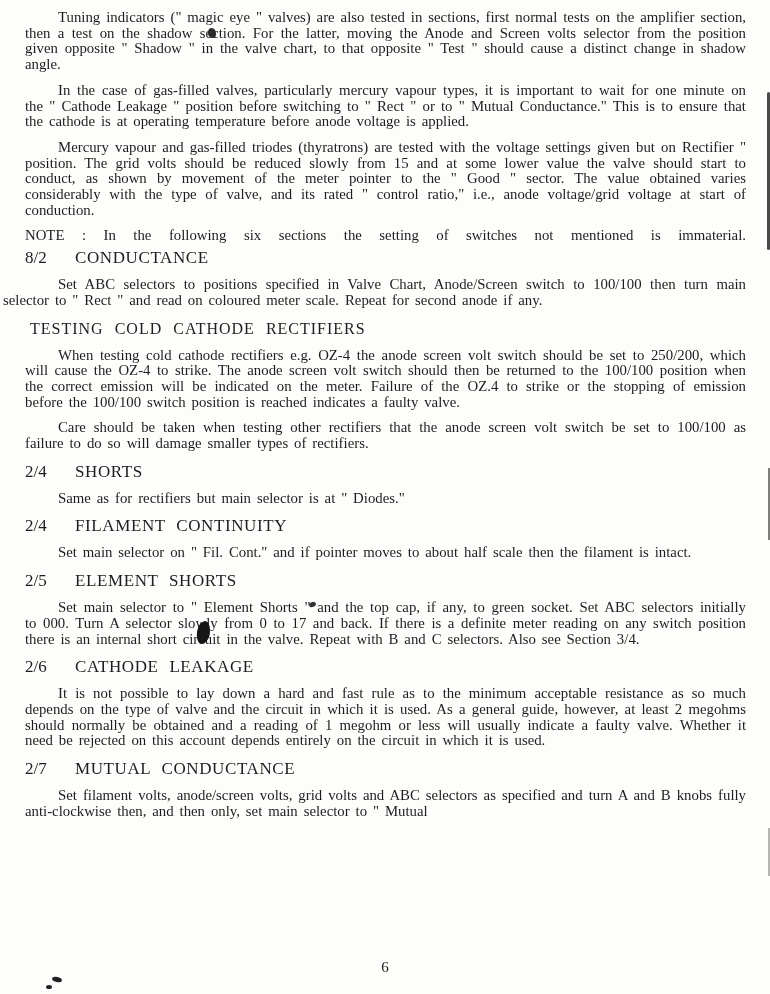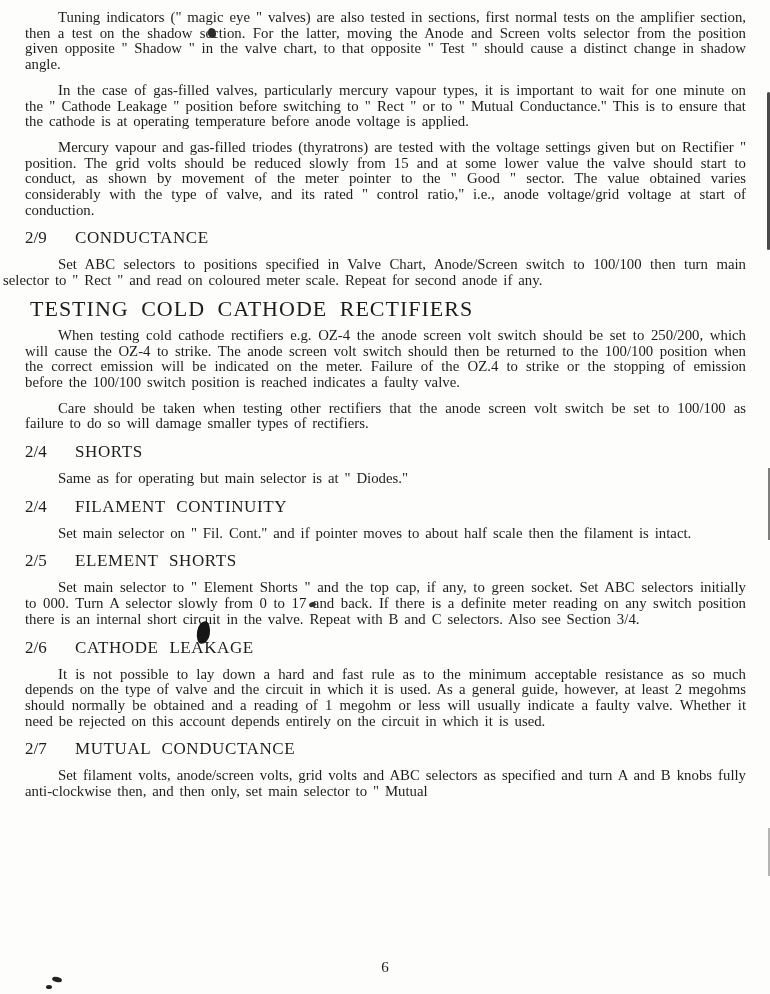"NOTE : In the following" p.para { html: none -> <p>NOTE : In the following six sections the setting of switches not mentioned is immaterial.</p> }
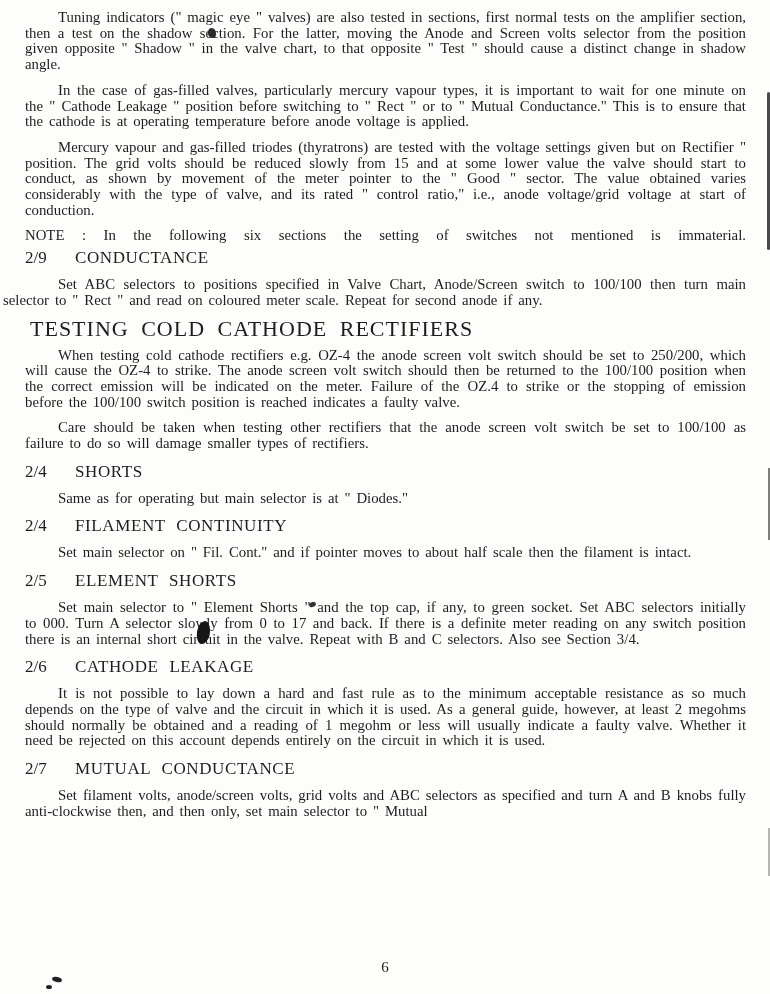"2/9" span.sec-num { text: 2/9 -> 8/2 }
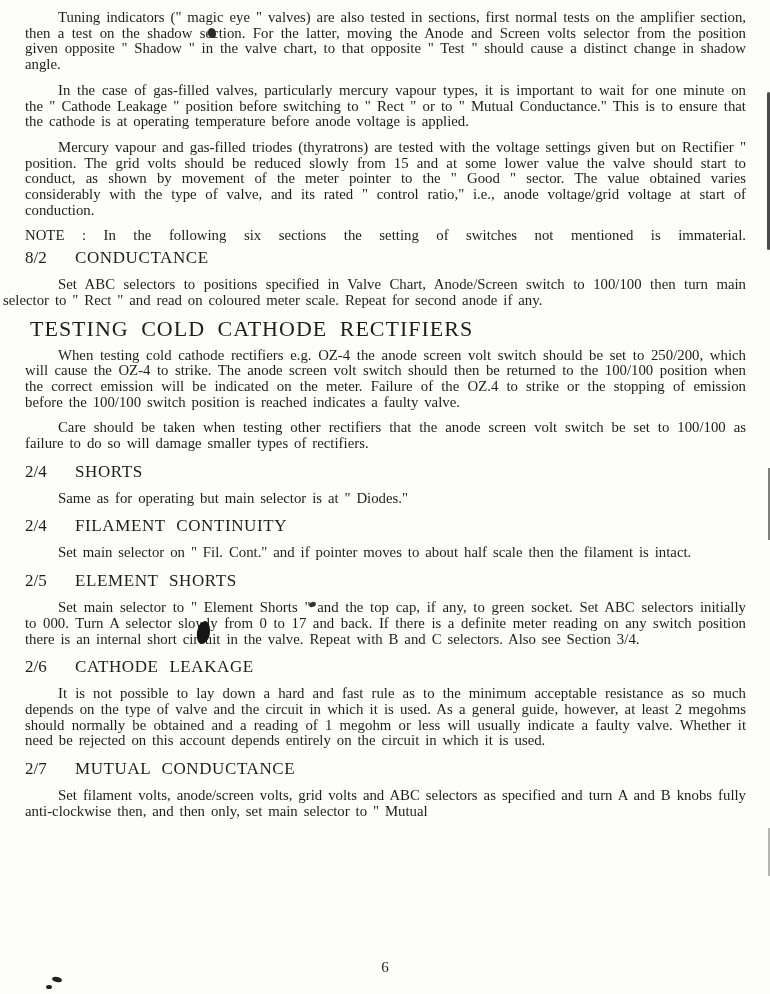"TESTING COLD CATHODE RECTIFIERS" .sec-head.big { font-size: 22px -> 16px }
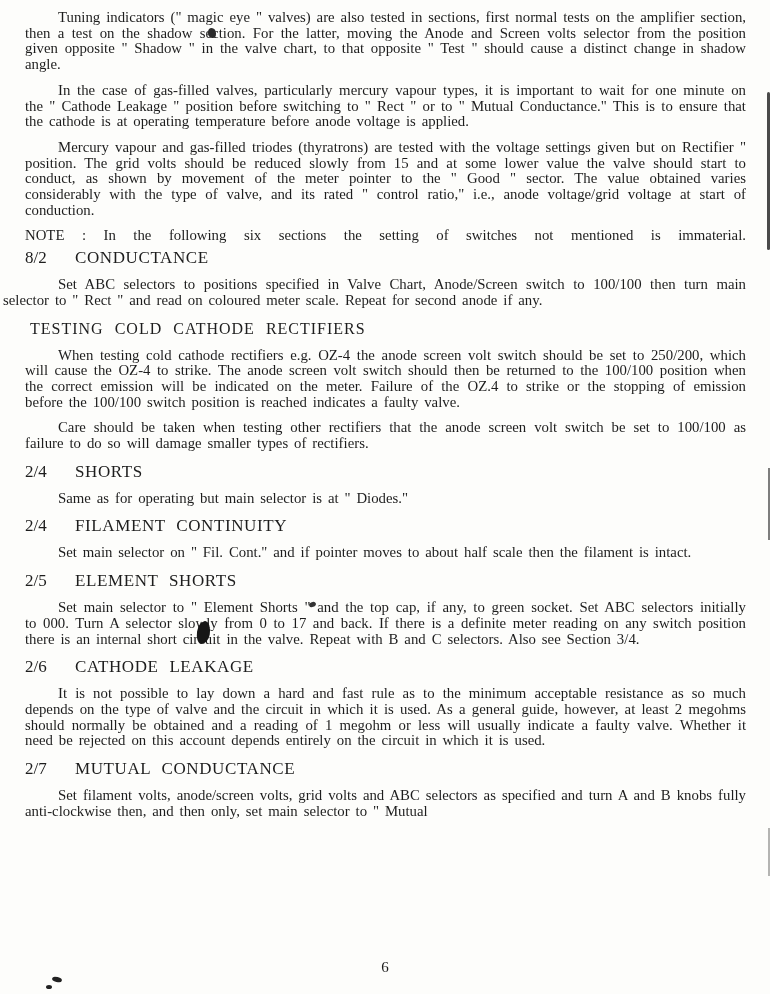"Same as for operating but" p.para { text: operating -> rectifiers }
